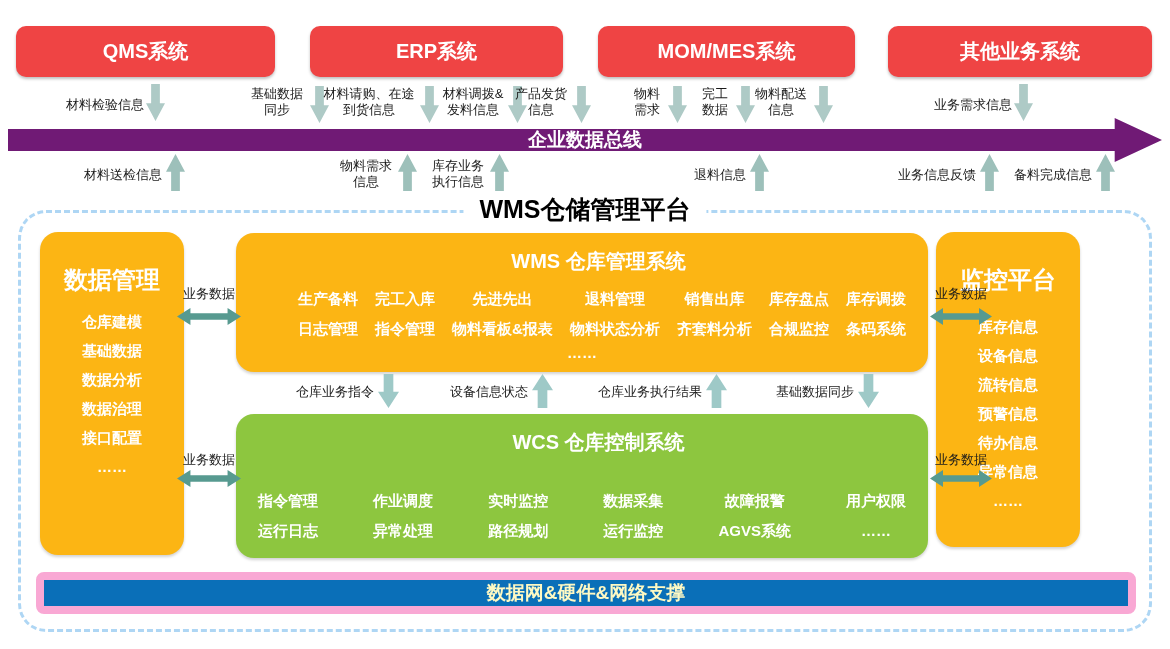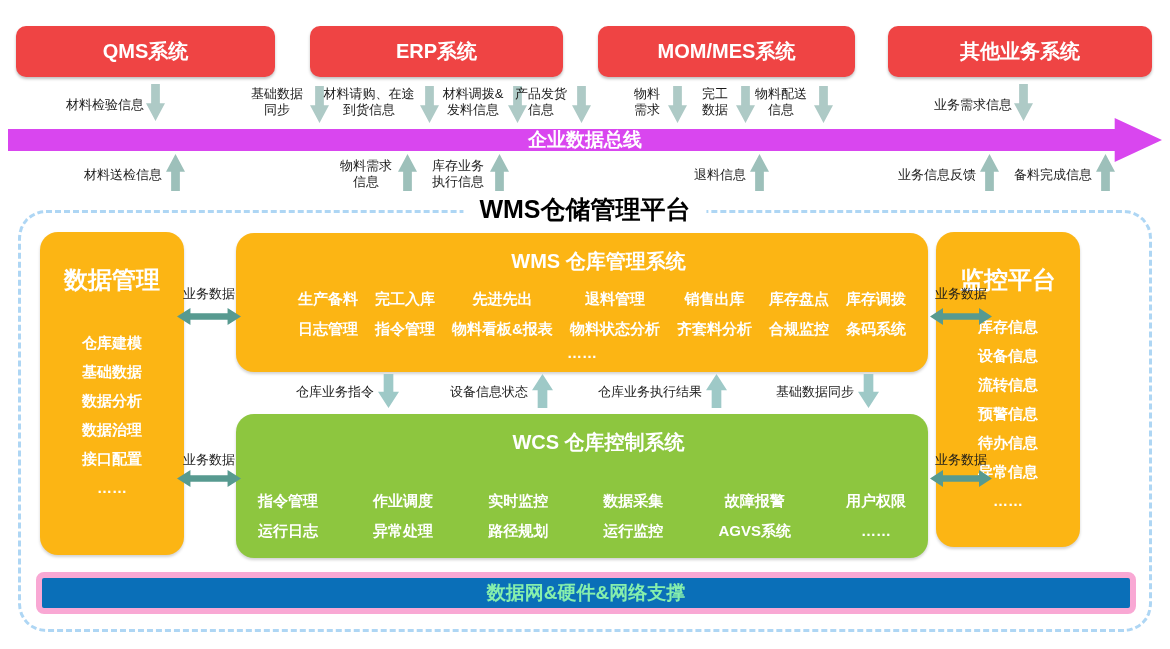"企业数据总线" .bus { background: #d946ef -> #701a75 }
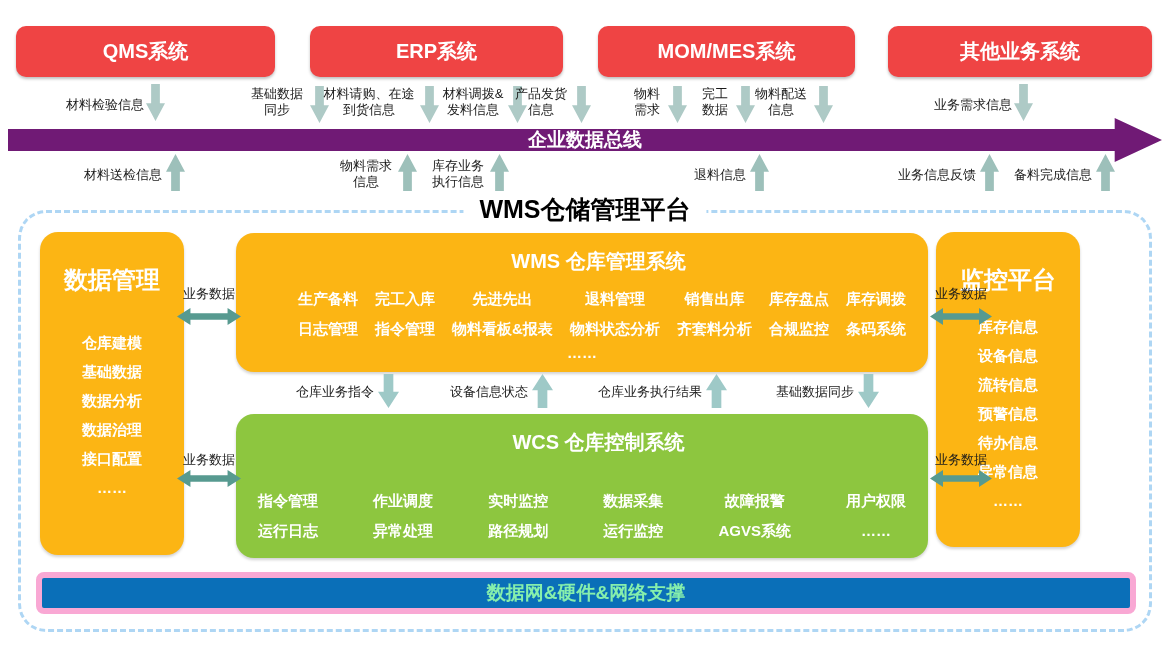"仓库建模" .side-panel .pitems { margin-top: 32px -> 11px }
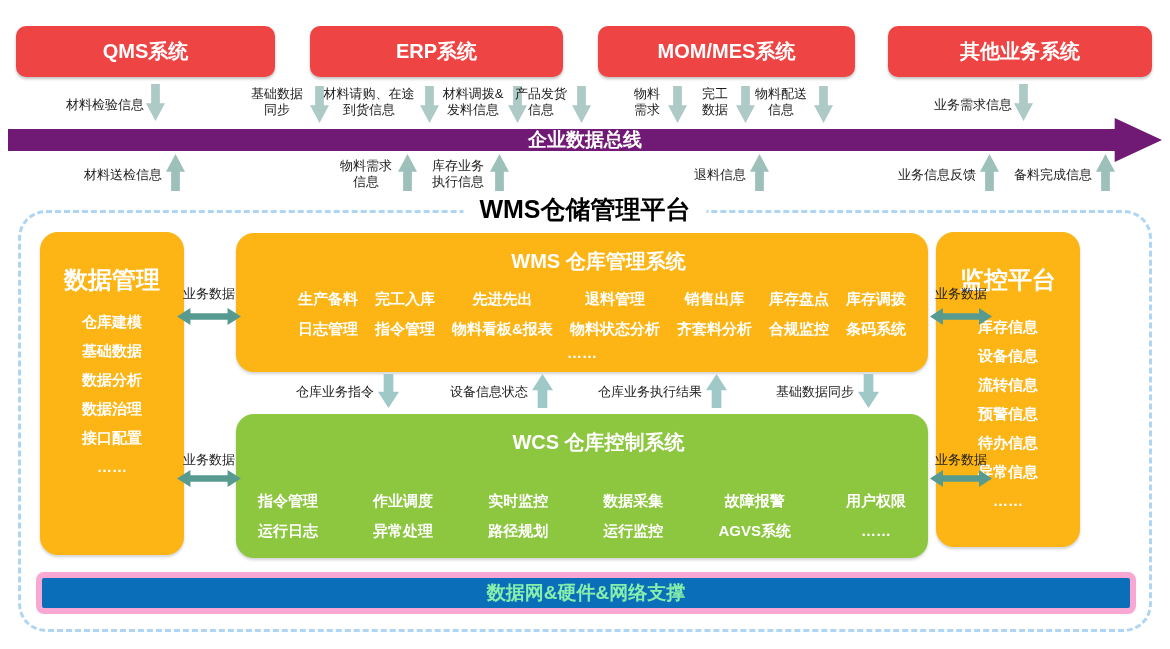"数据网&硬件&网络支撑" .bottom-bar { border: 6px solid #f9a8d4 -> 8px solid #f9a8d4; color: #86efac -> #fef9c3 }
